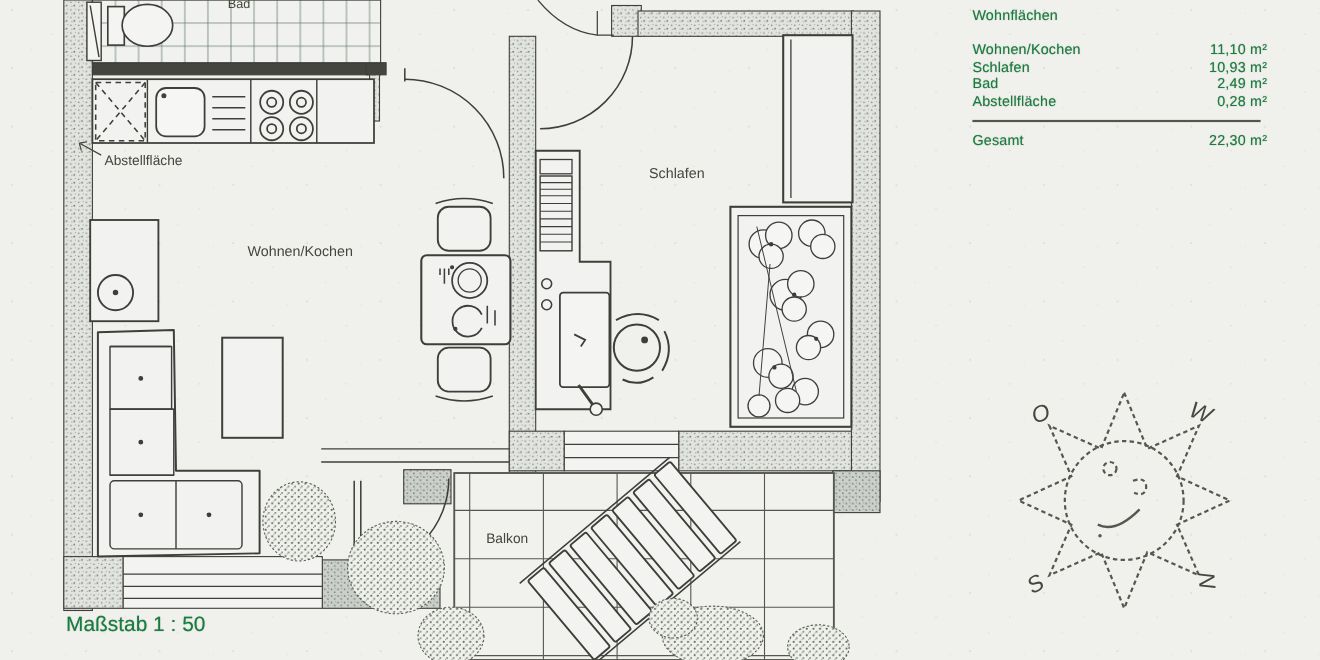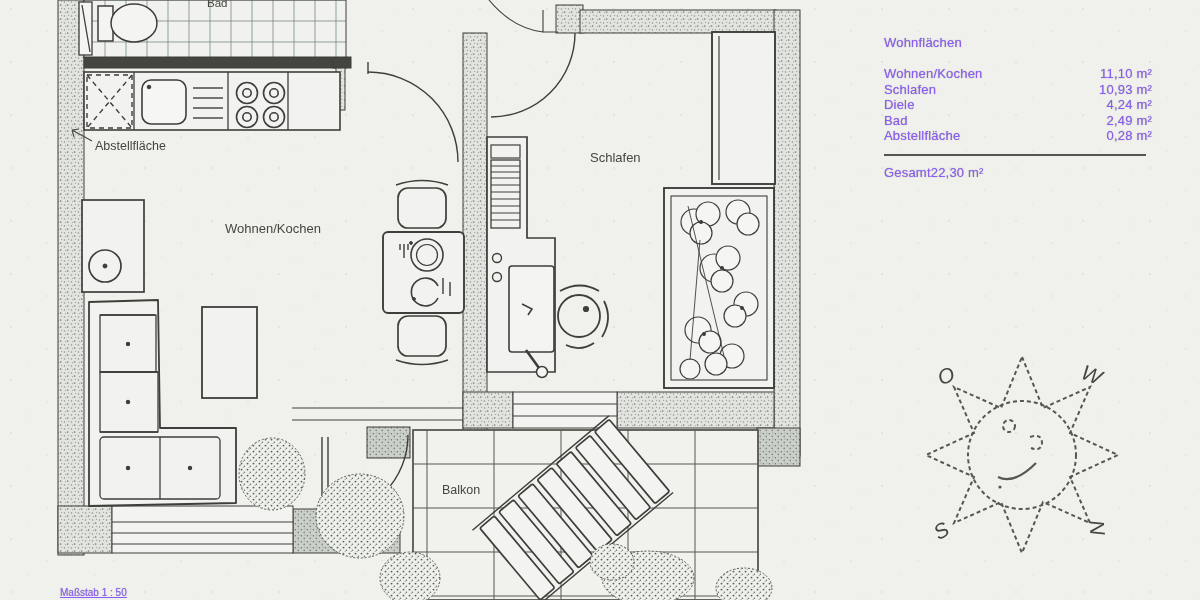"Wohnflächen" .scan-text { color: #8b5cf6 -> #15803d; margin-top: 29px -> none }
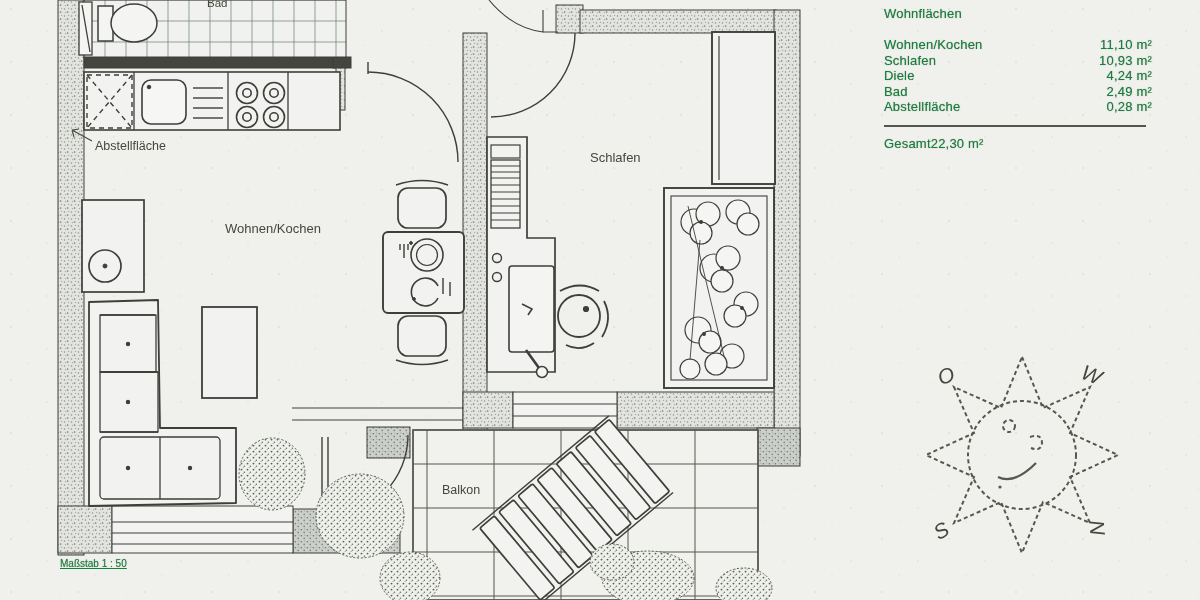"Diele" div.area-row { html: <div> <span>Diele</span> <span>4,24 m²</span> </div> -> none }
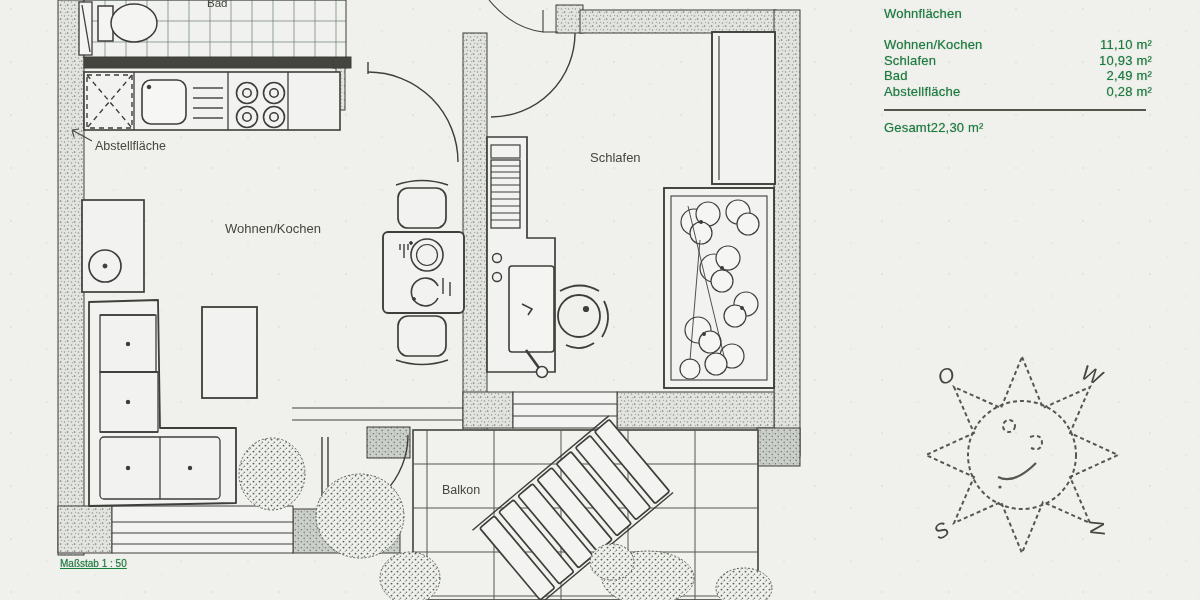"Gesamt" .total-row { justify-content: flex-start -> space-between }
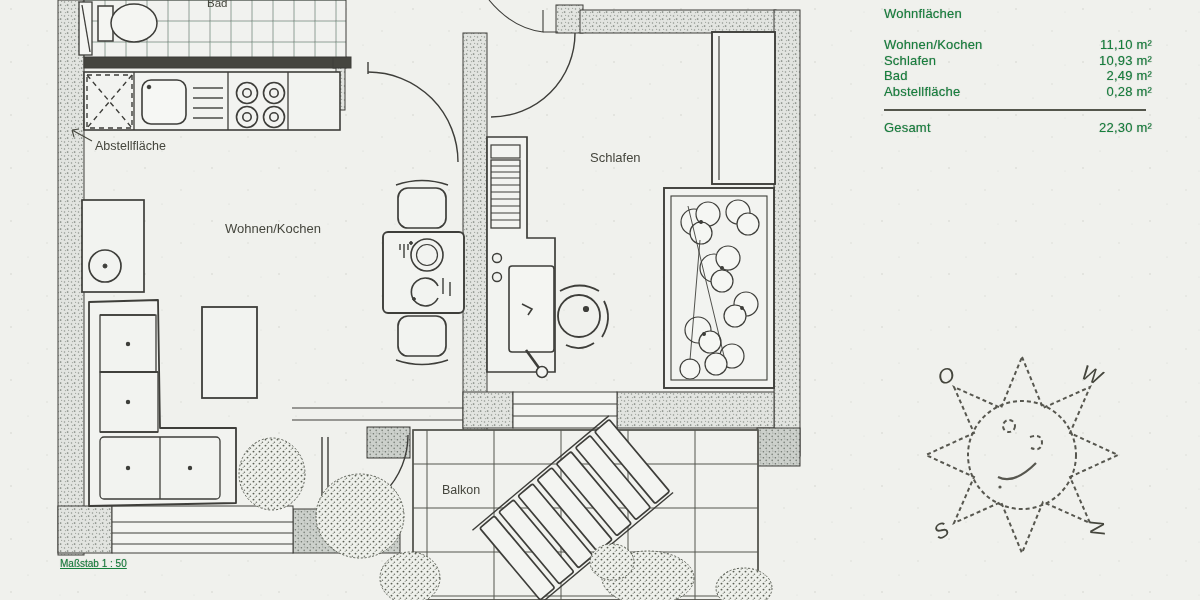"Maßstab 1 : 50" #scale-label { font-size: 10px -> 19px; text-decoration: underline -> none }
